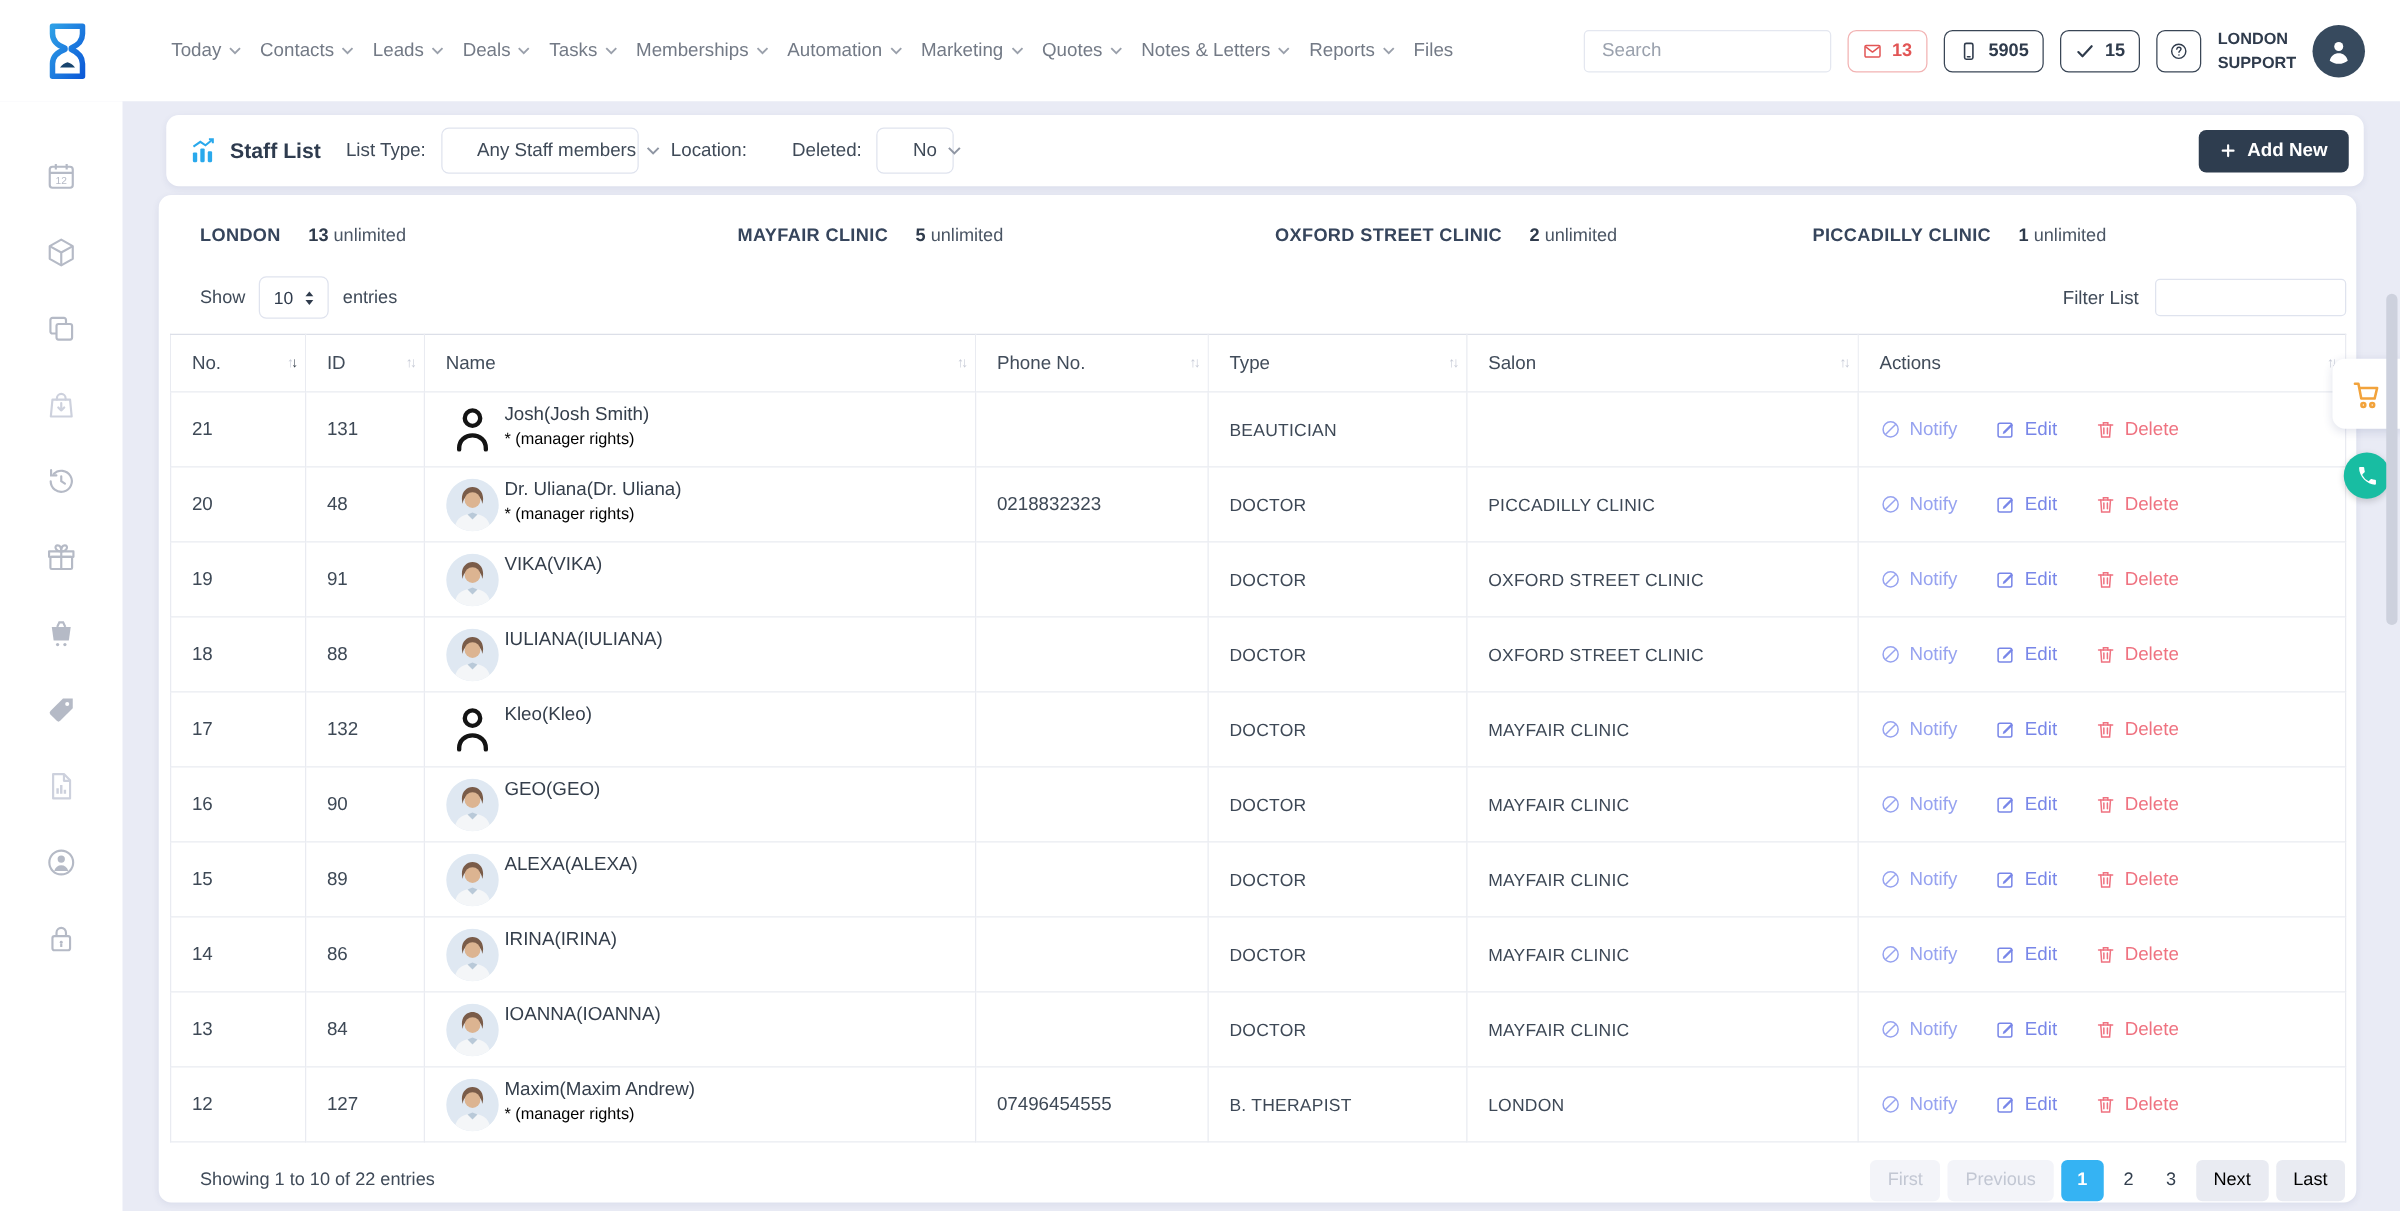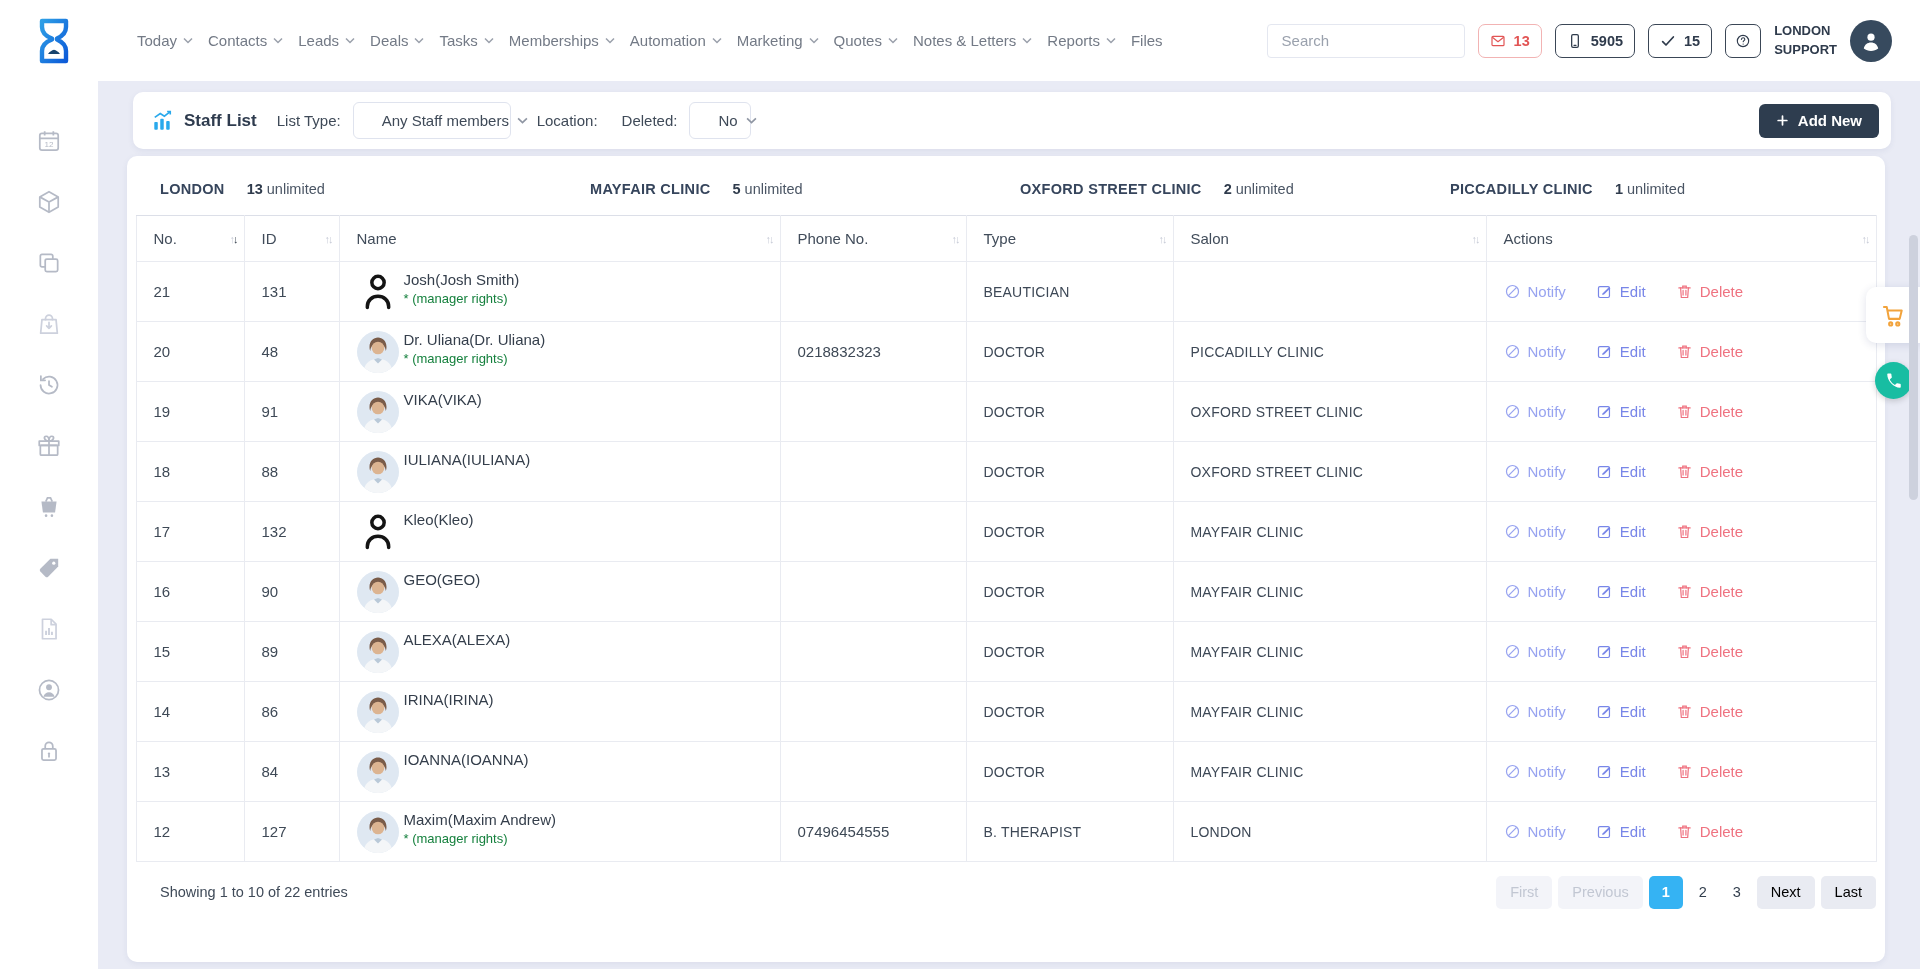"Deleted:" .lb3 { margin-left: 24px -> 36px }
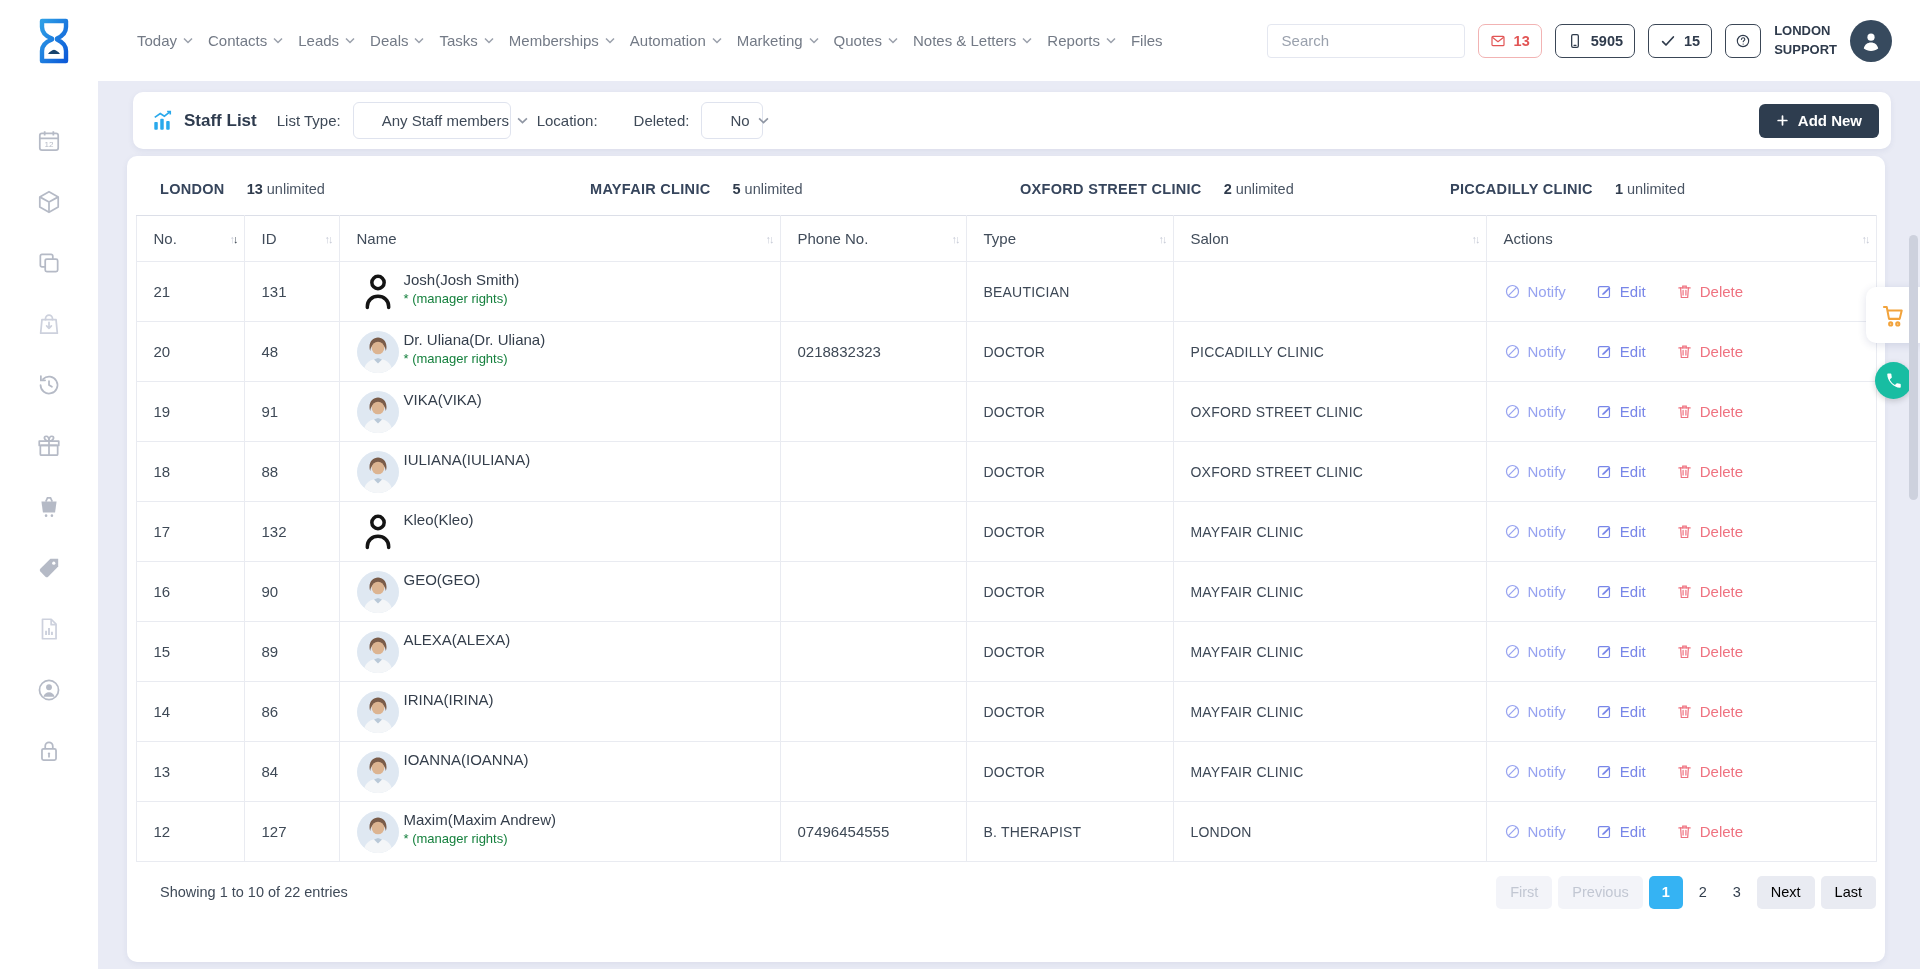"Show" div.controls { html: none -> <div> <div> <span>Show</span> <div> <span>10</span> <svg> <path></path> <path></path> </svg> </div> <span>entries</span> </div> <div> <span>Filter List</span> <input> </div> </div> }
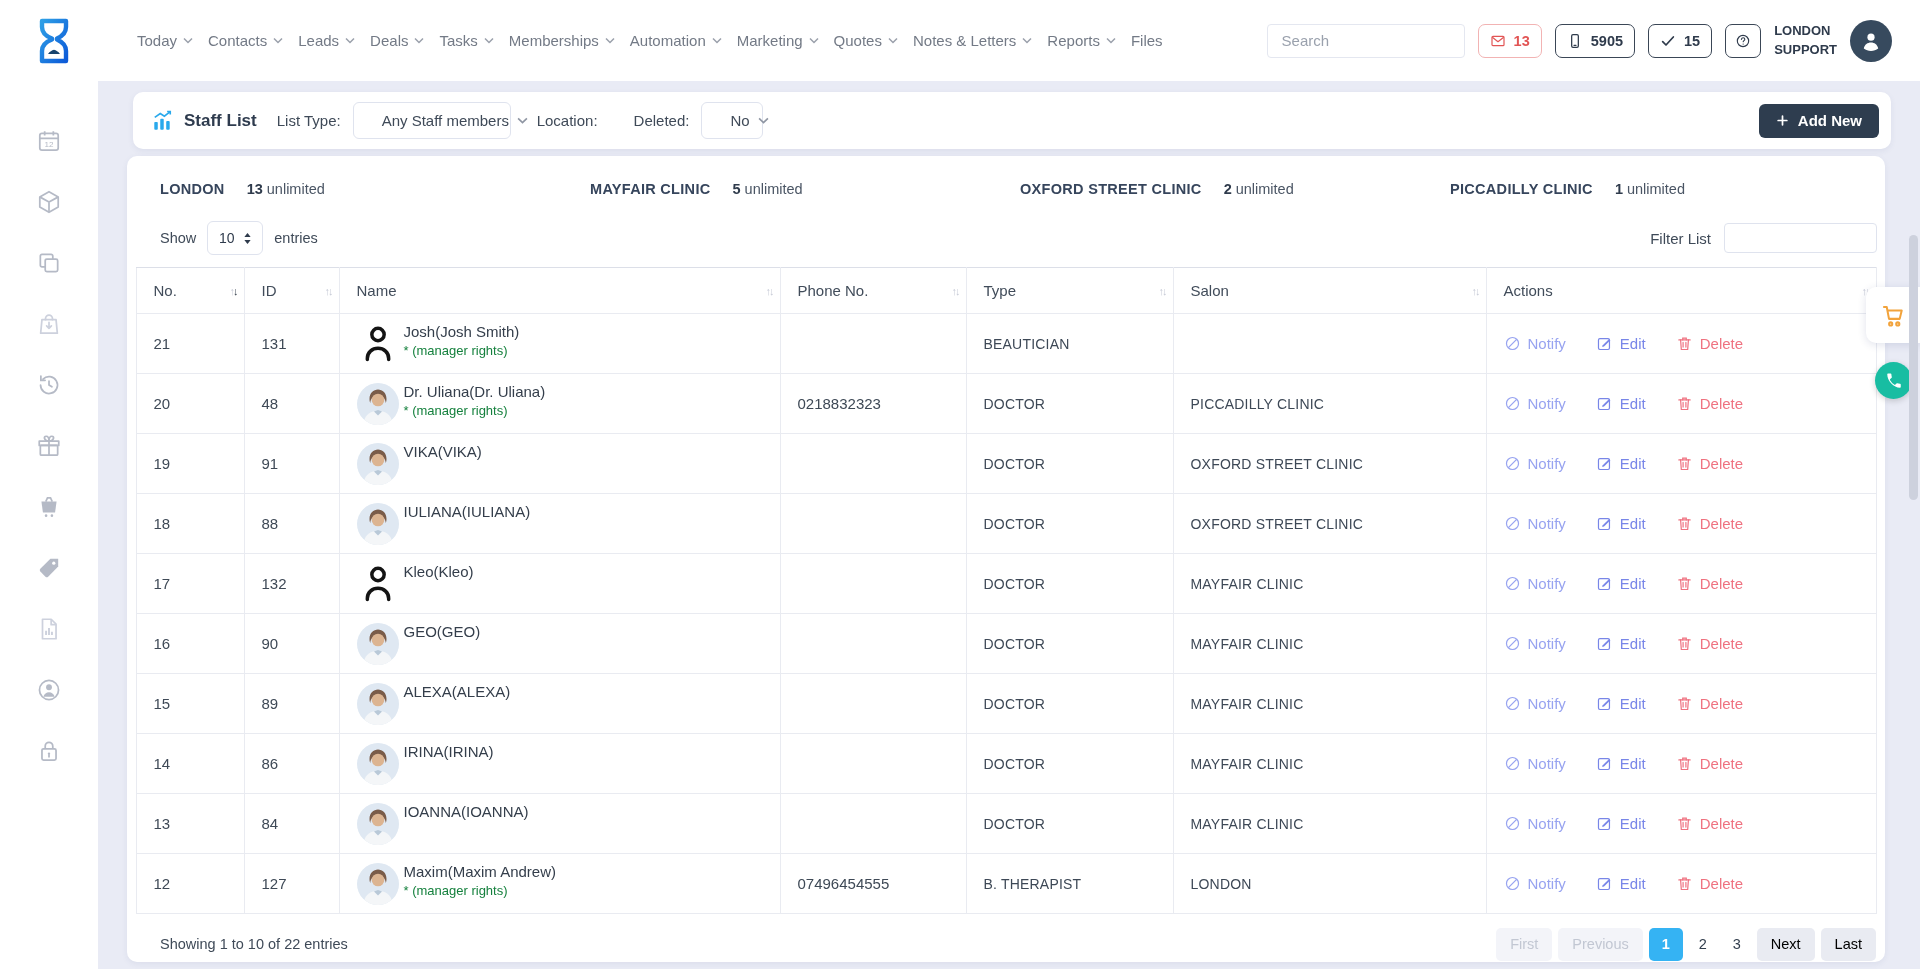"* (manager rights)" .n2 { color: #15803d -> #000000 }
